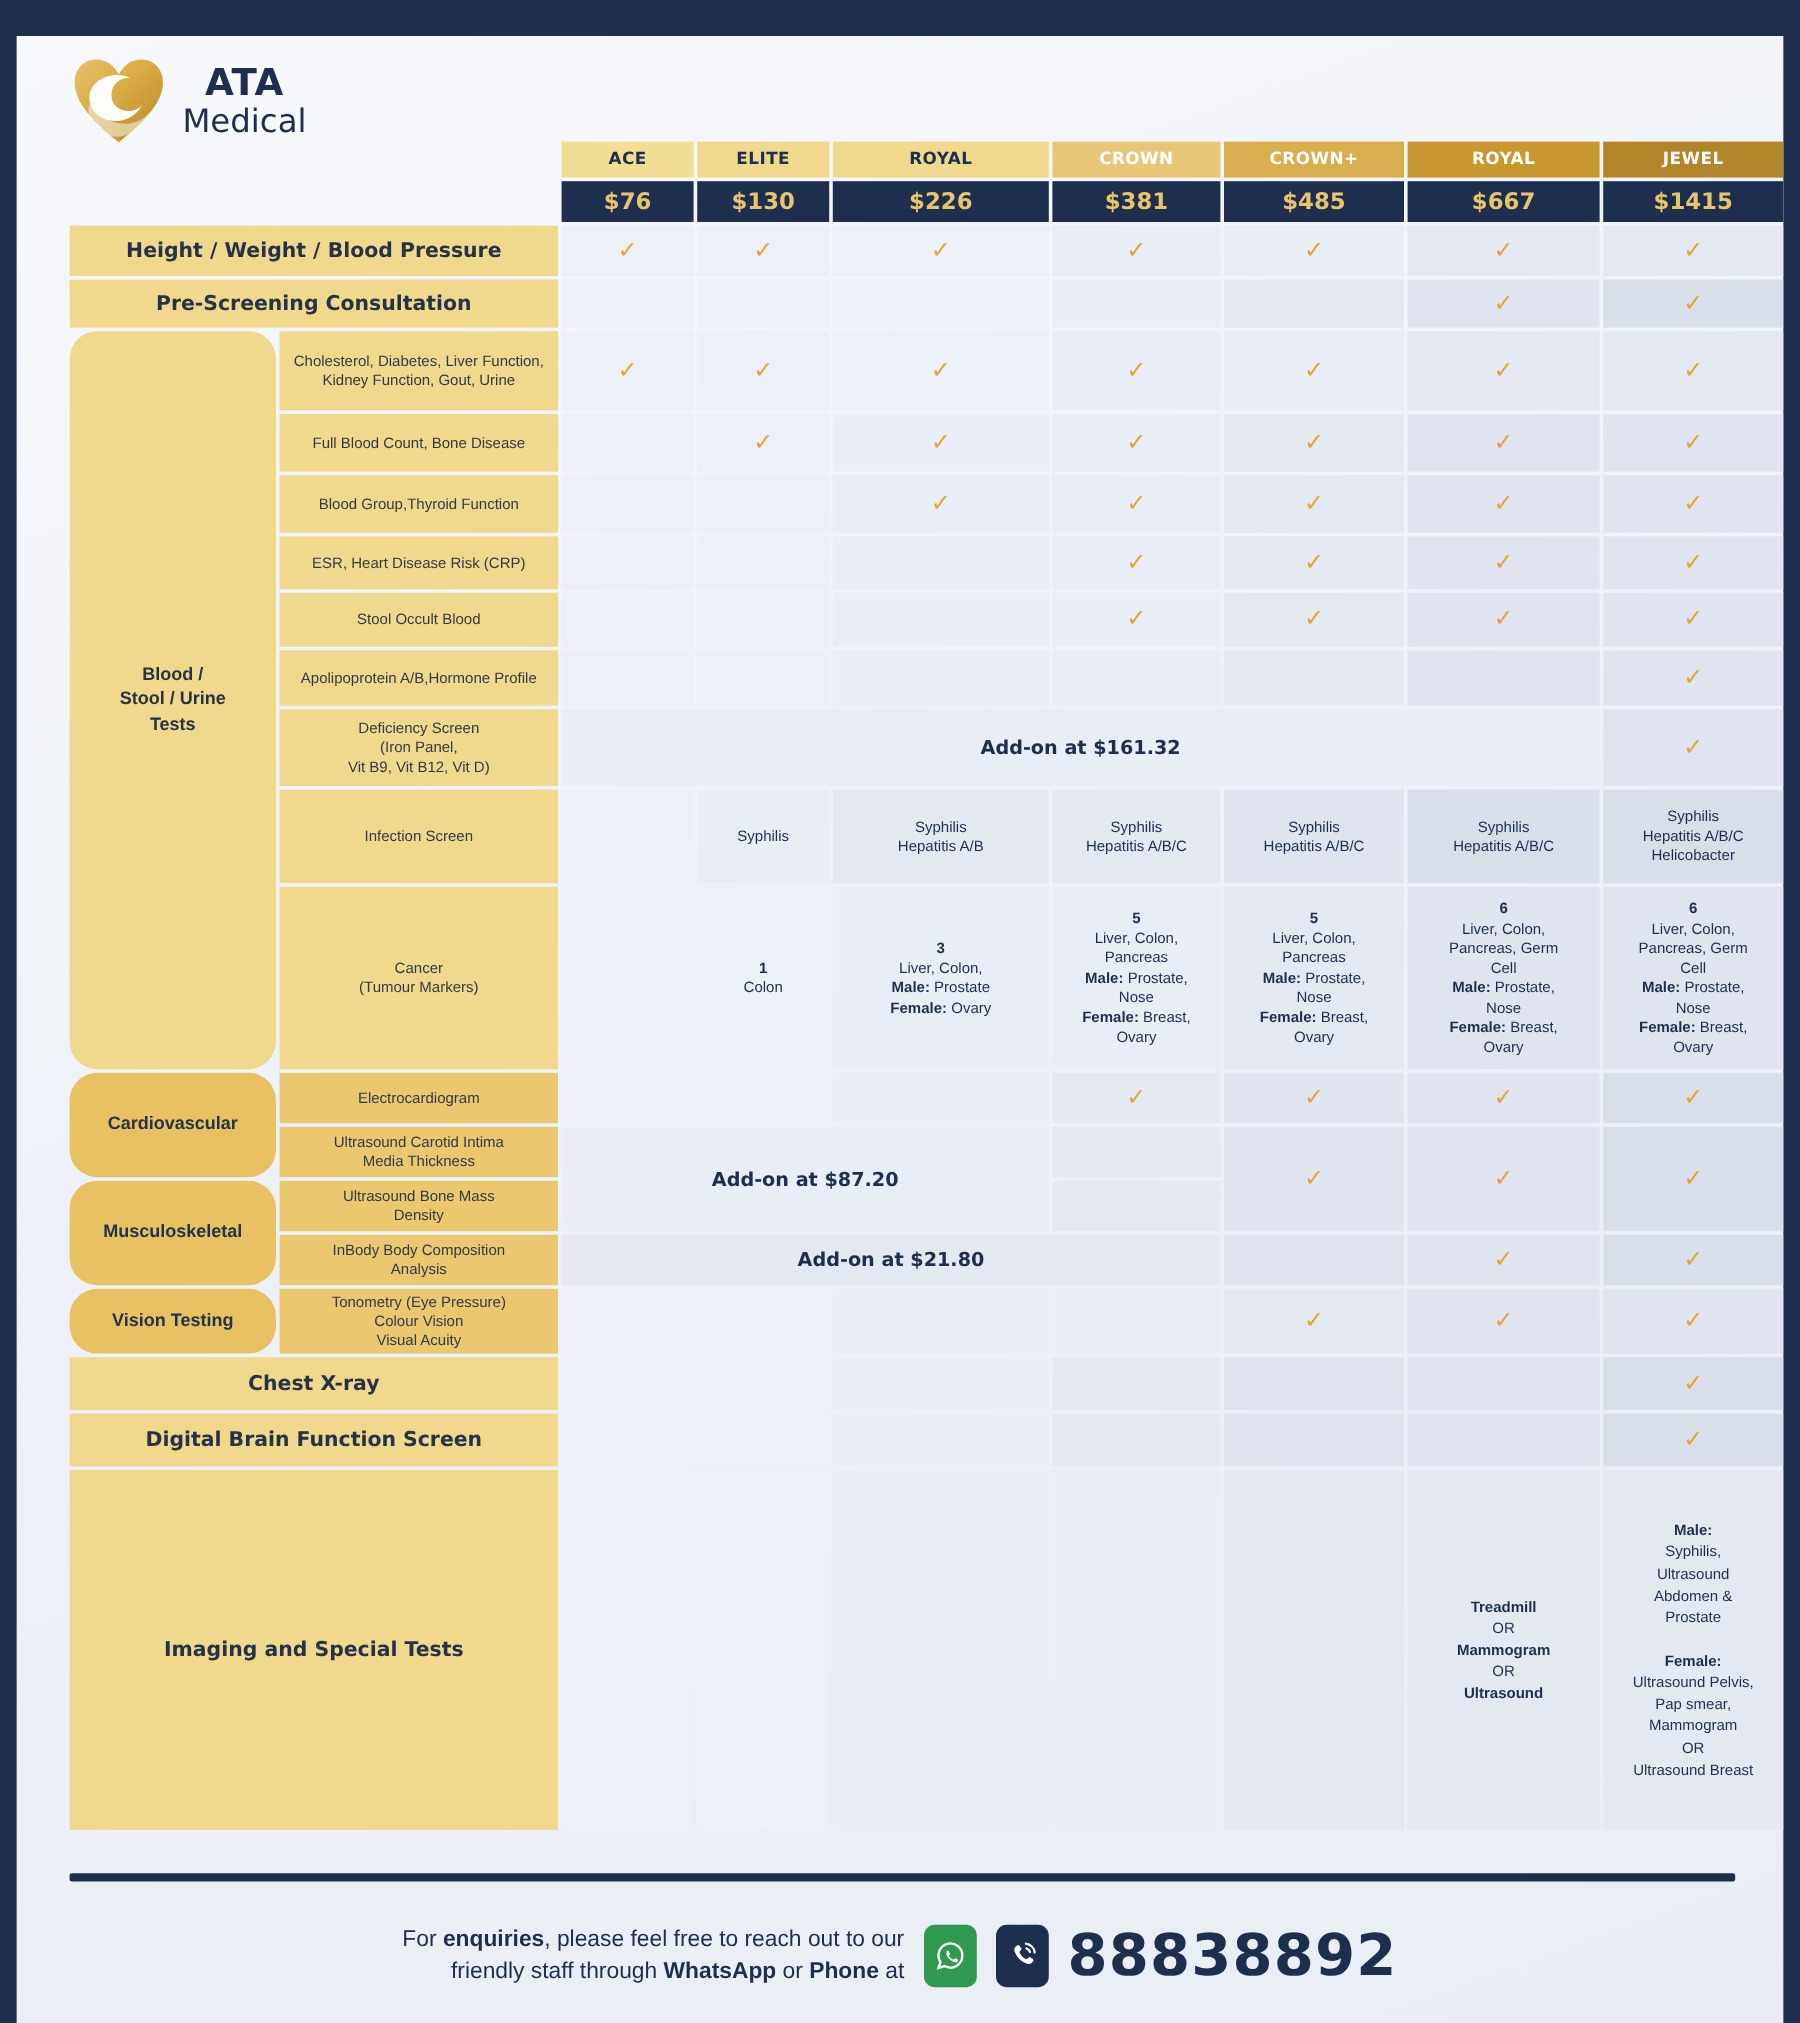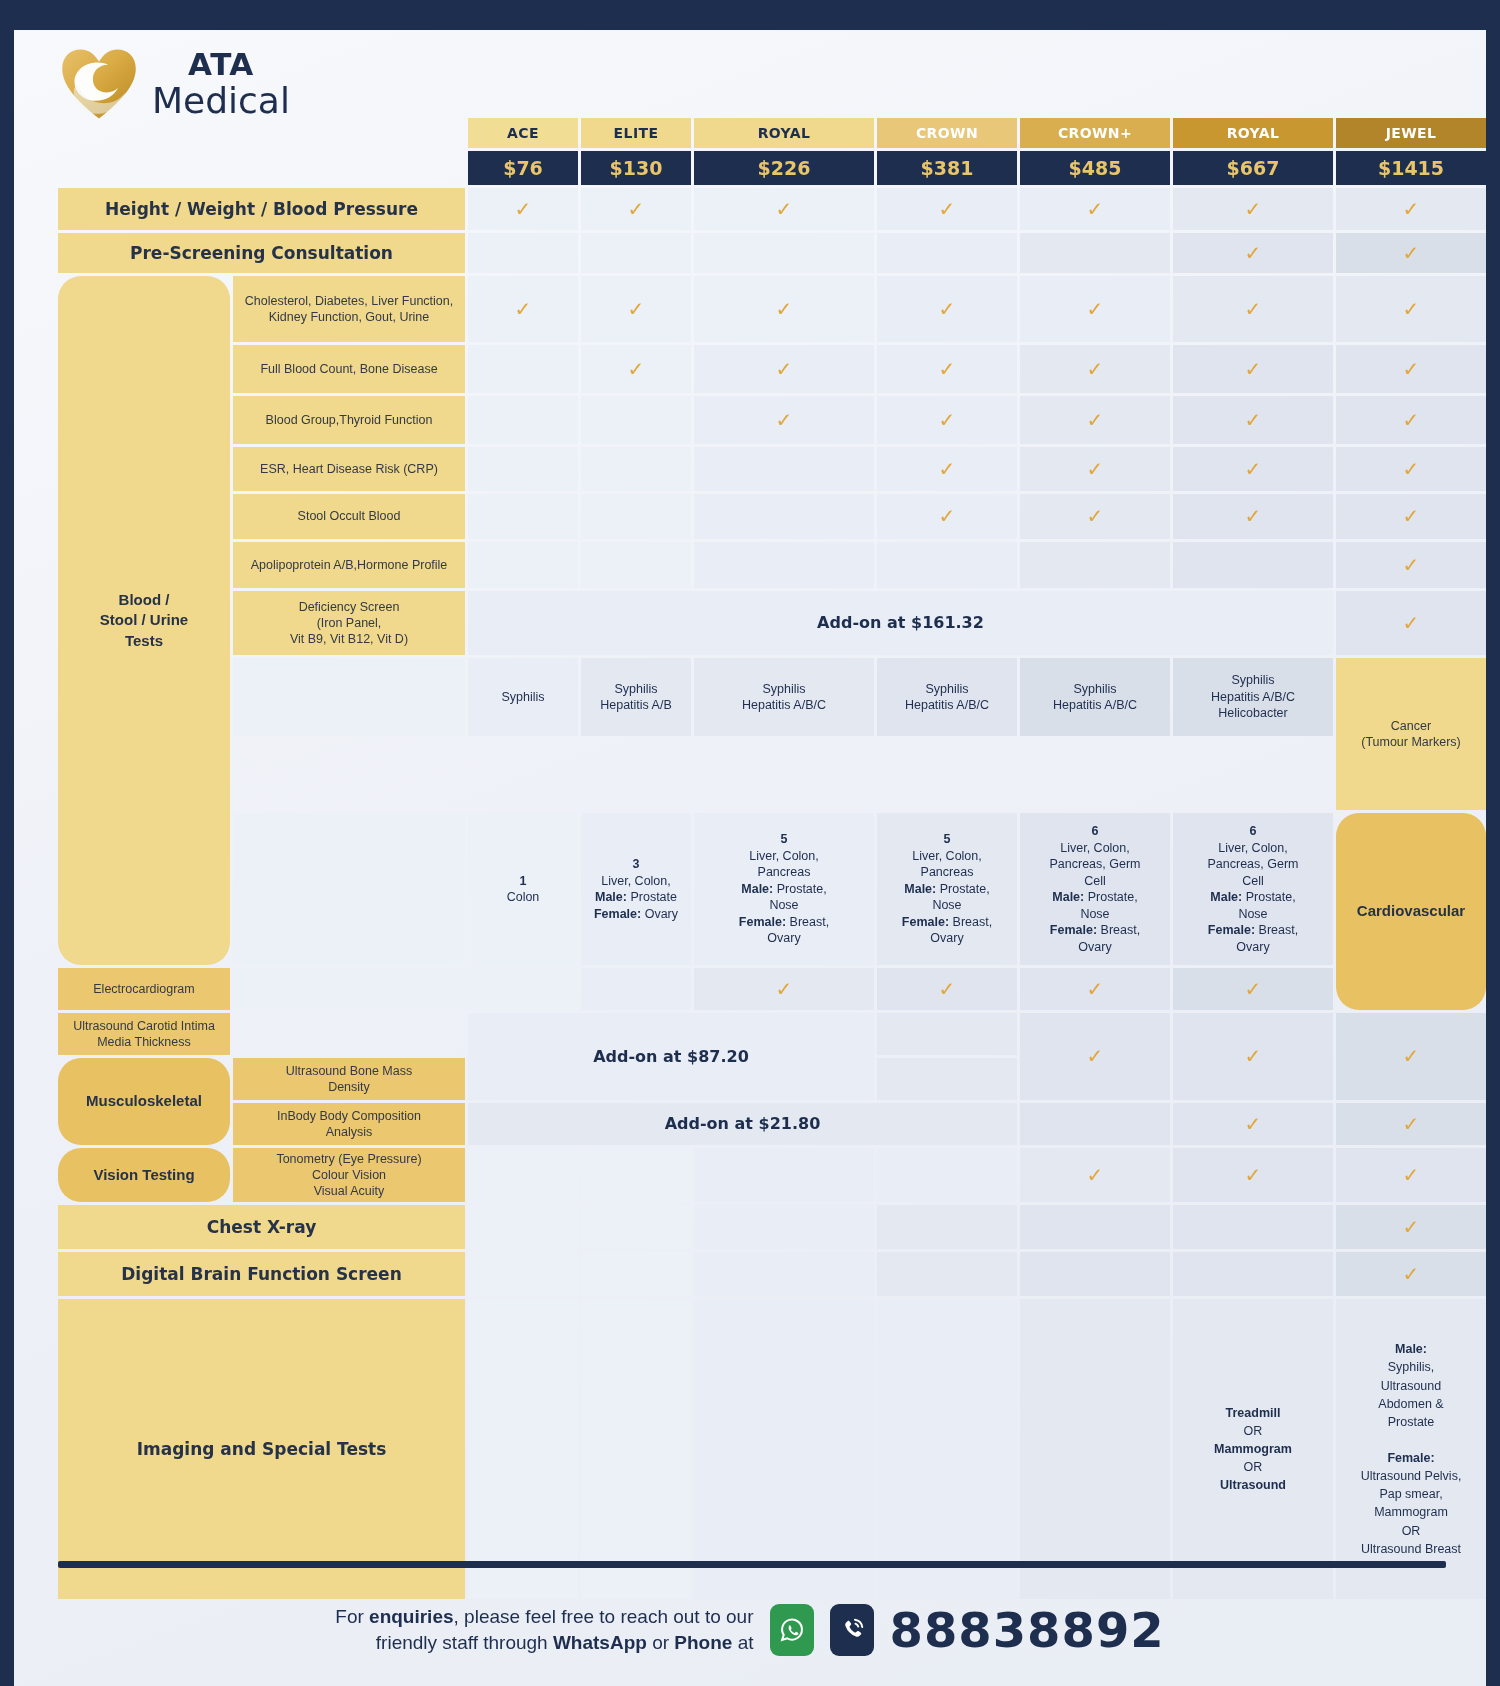"Medical" .logo-med { font-size: 36px -> 27px }
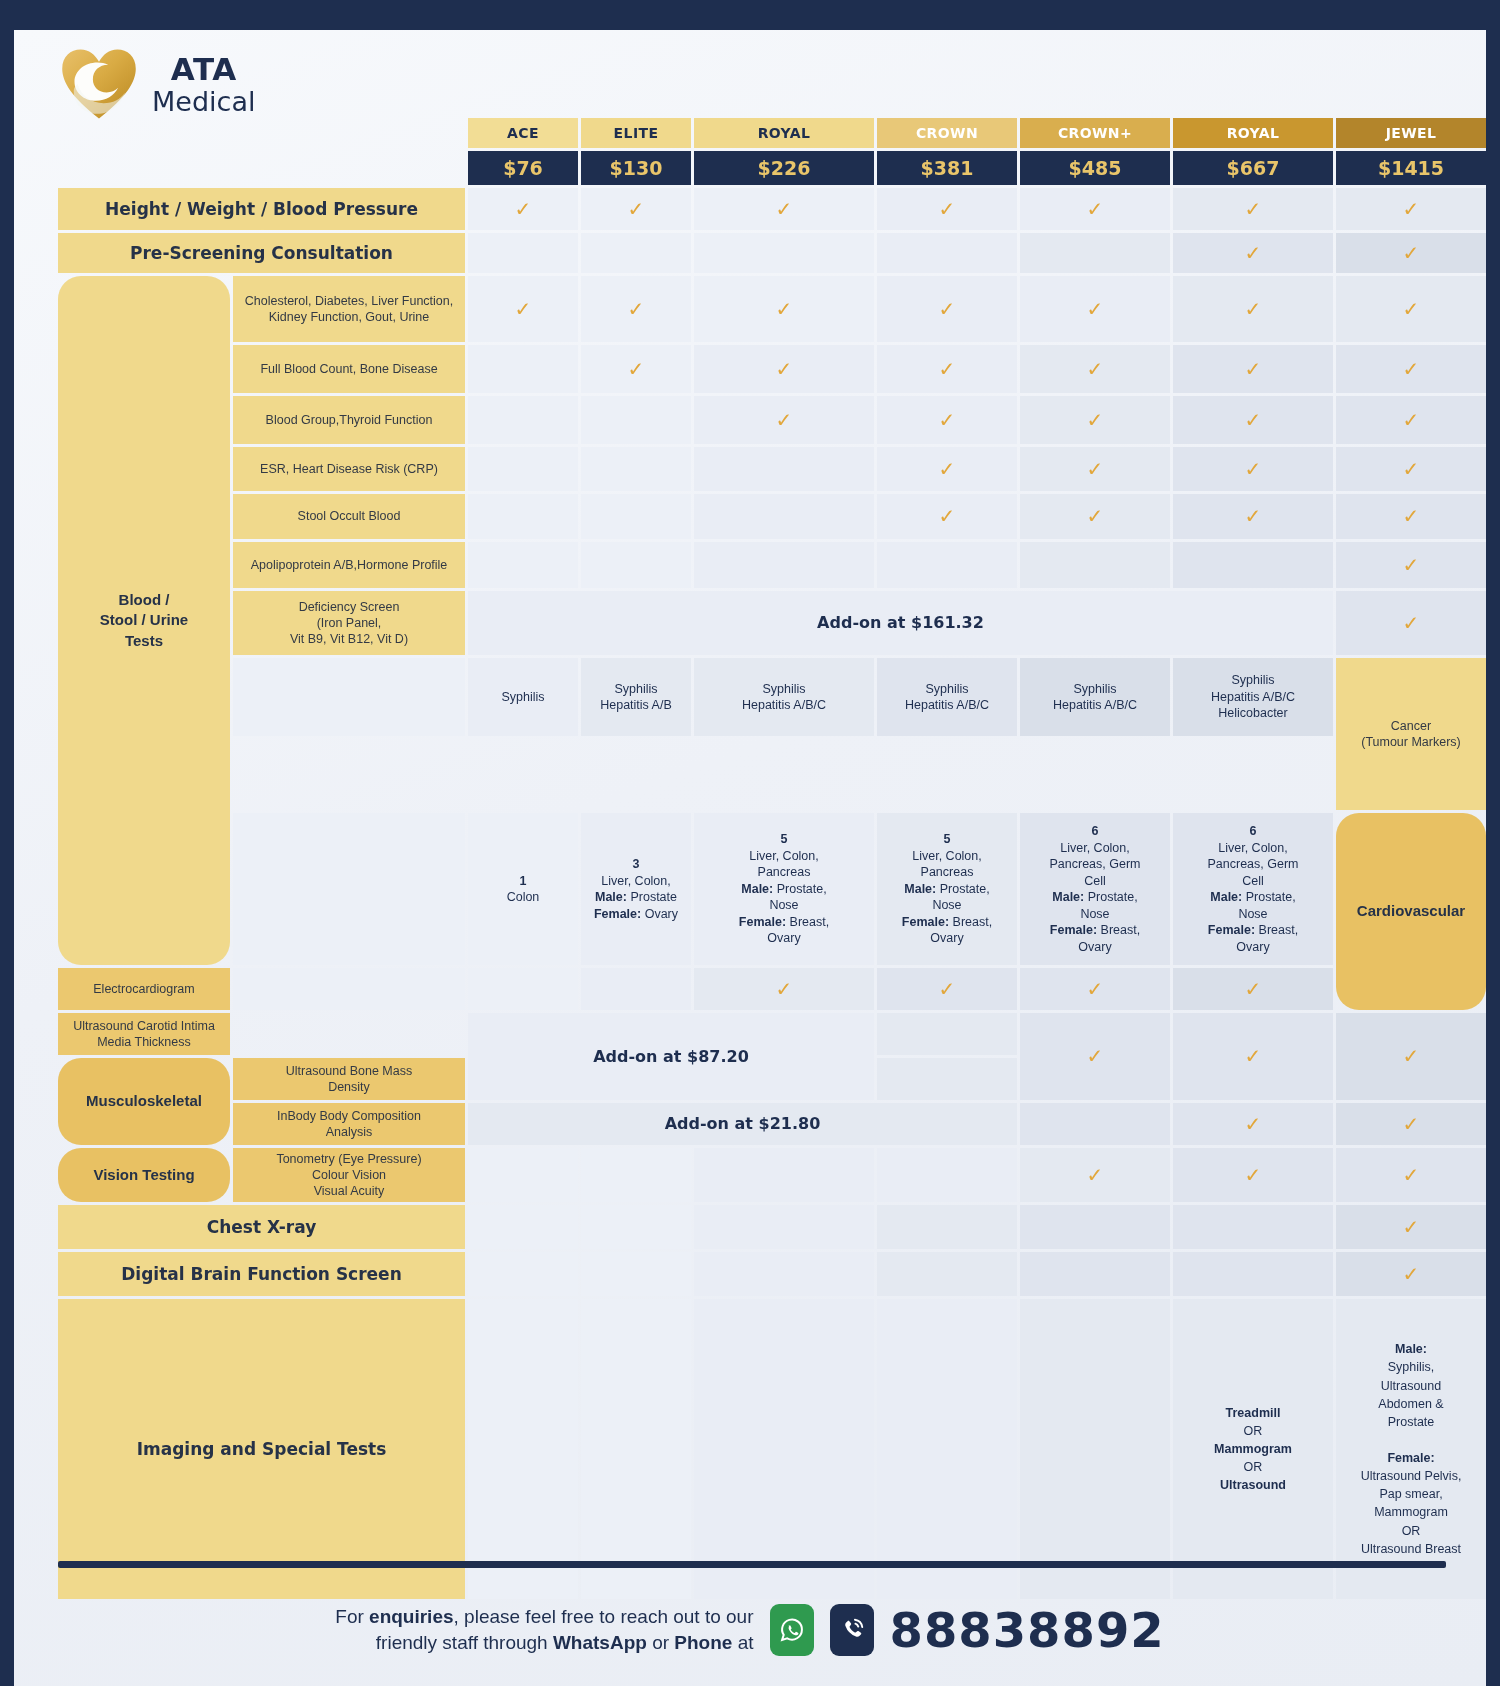"Infection Screen" div.cell { html: none -> <div>Infection Screen</div> }
